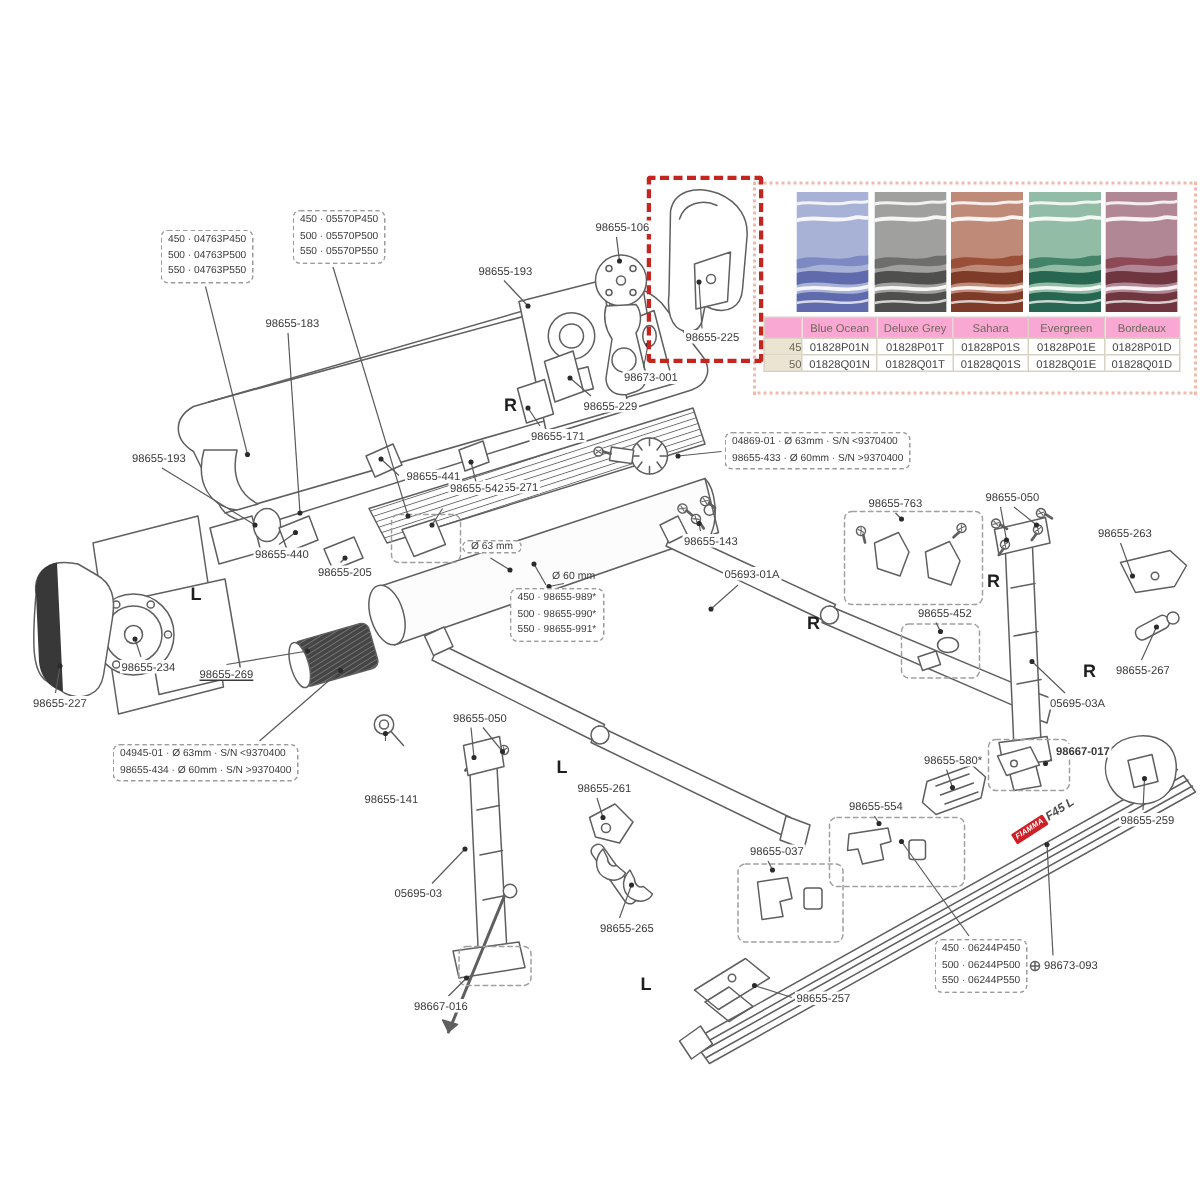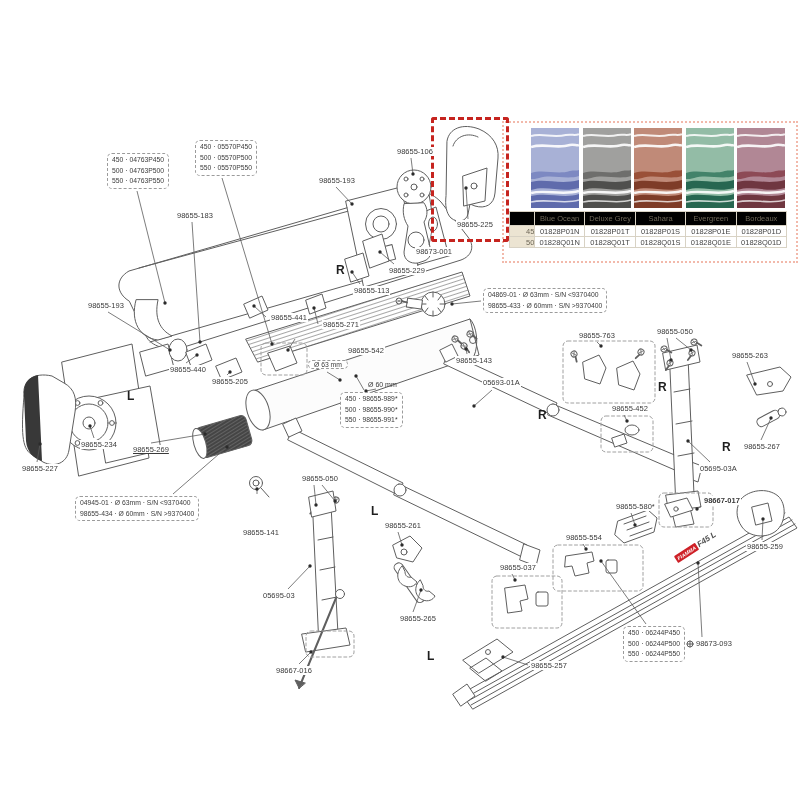"Blue Ocean" #fabric-table thead th { background: #000000 -> #f9a8d4 }
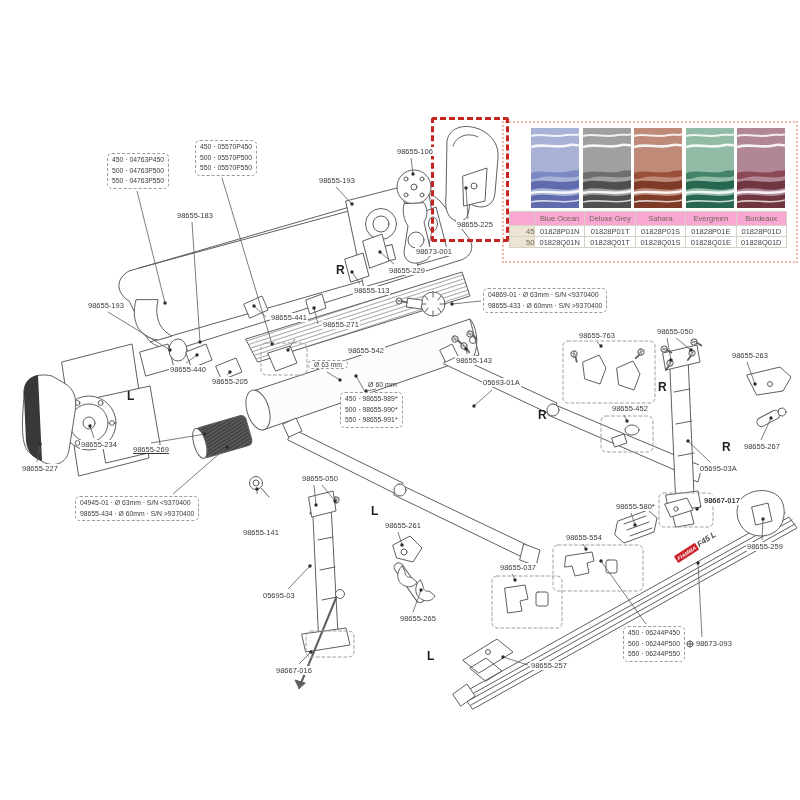"98655-113" span.plabel { text: 98655-113 -> 98655-171 }
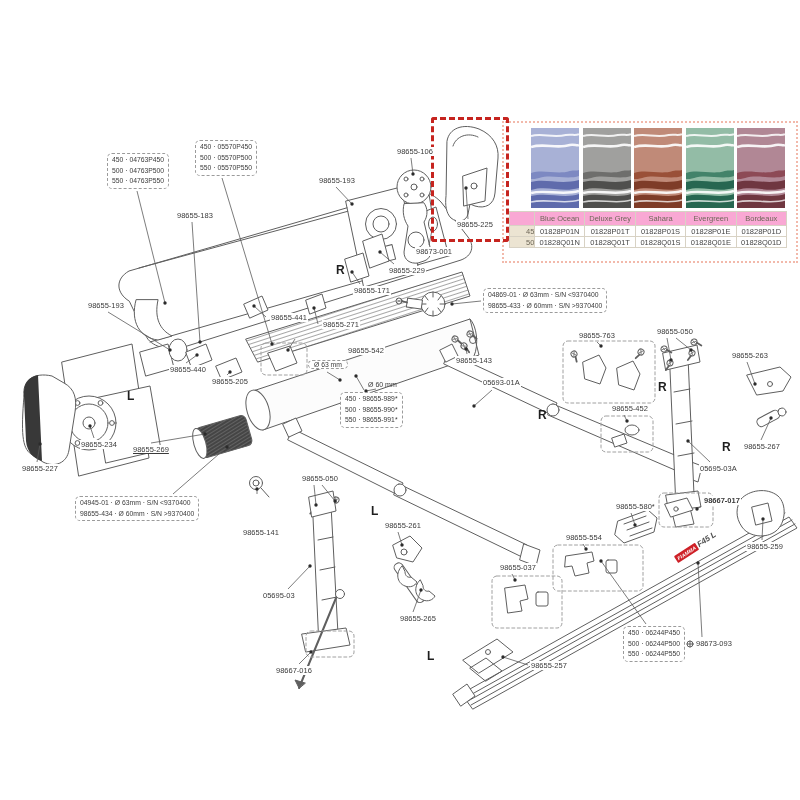"98655-542" span.plabel { margin-left: 48px -> none; top: 346px -> 321px }
